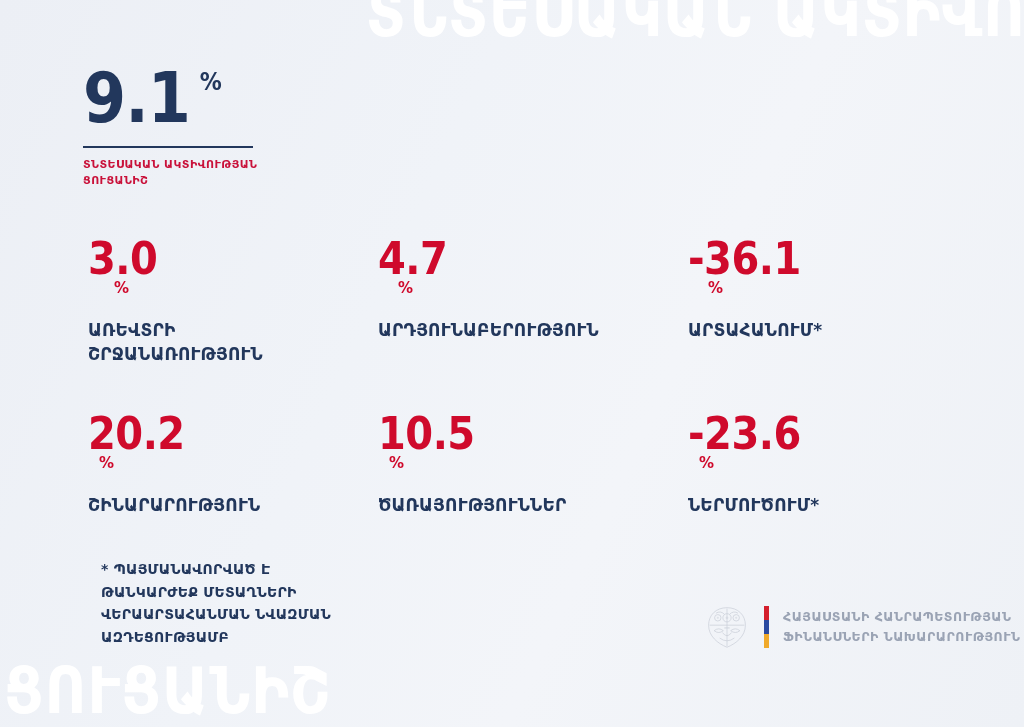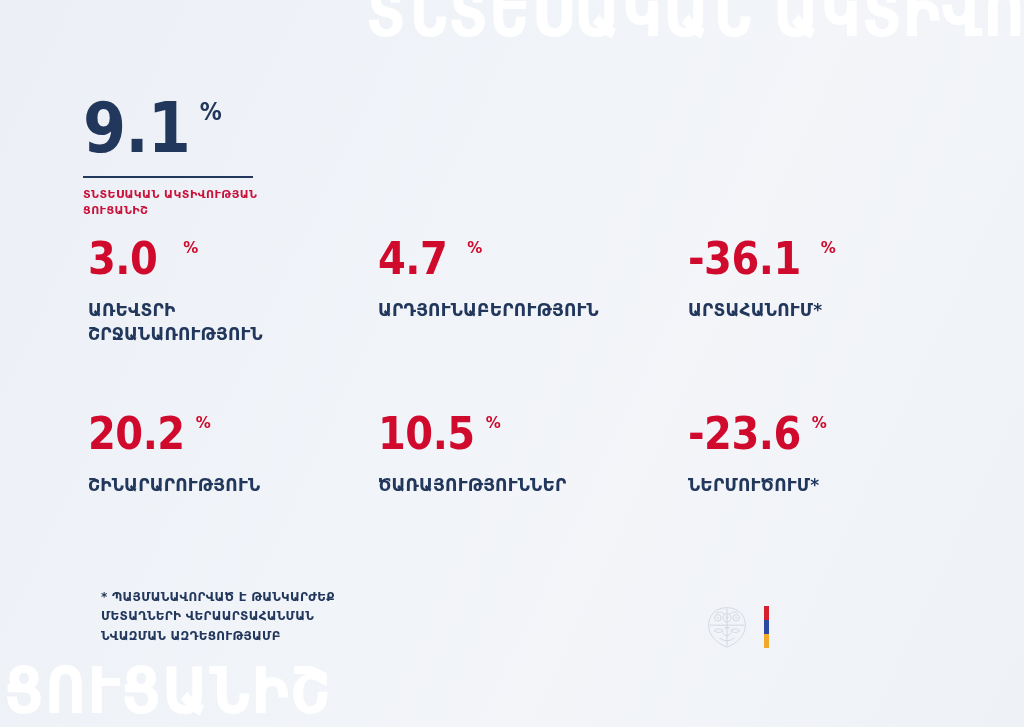"9.1" .headline { top: 96px -> 66px }
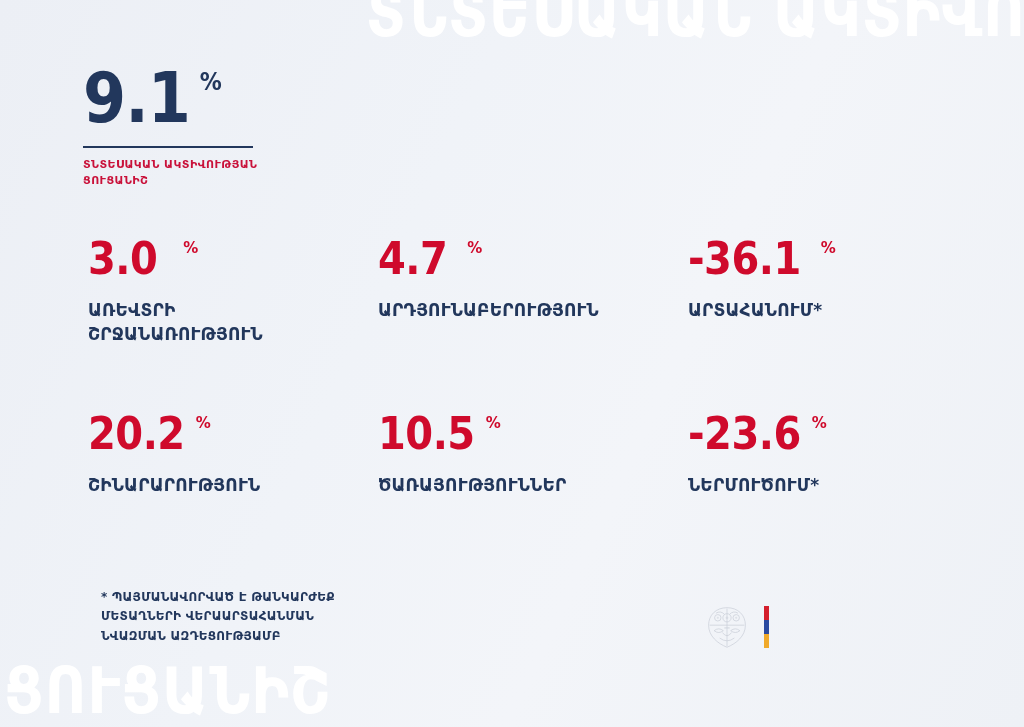"3.0" .kpi-figure { flex-direction: none -> column }
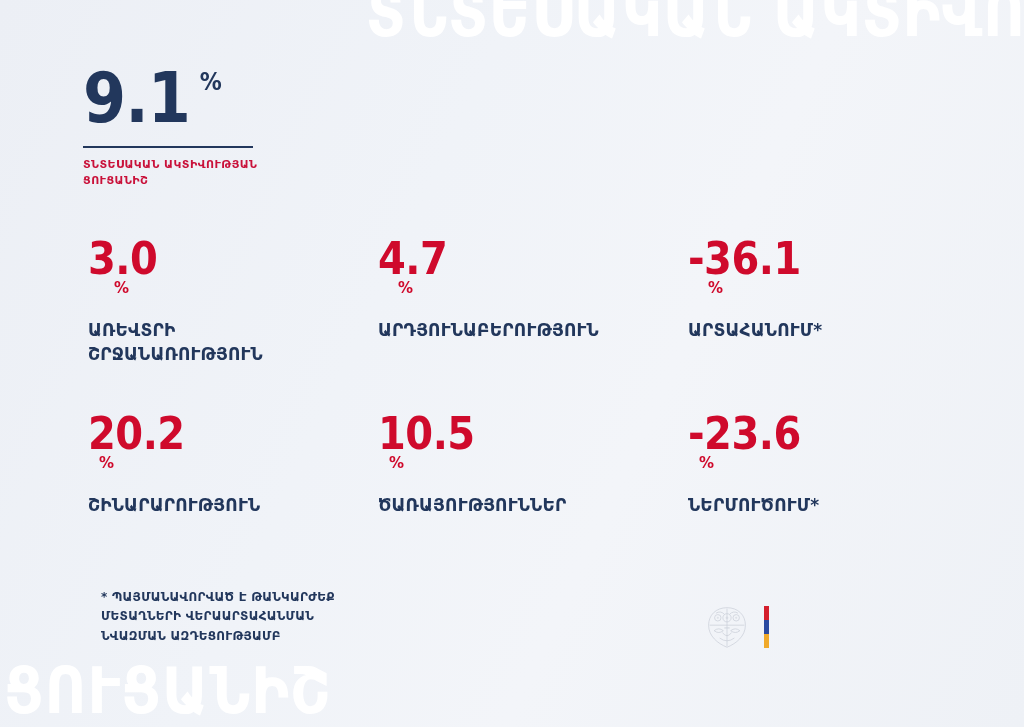"* ՊԱՅՄԱՆԱՎՈՐՎԱԾ Է ԹԱՆԿԱՐԺԵՔ ՄԵՏԱՂՆԵՐԻ" .footnote { font-size: 12px -> 14px; top: 588px -> 558px }
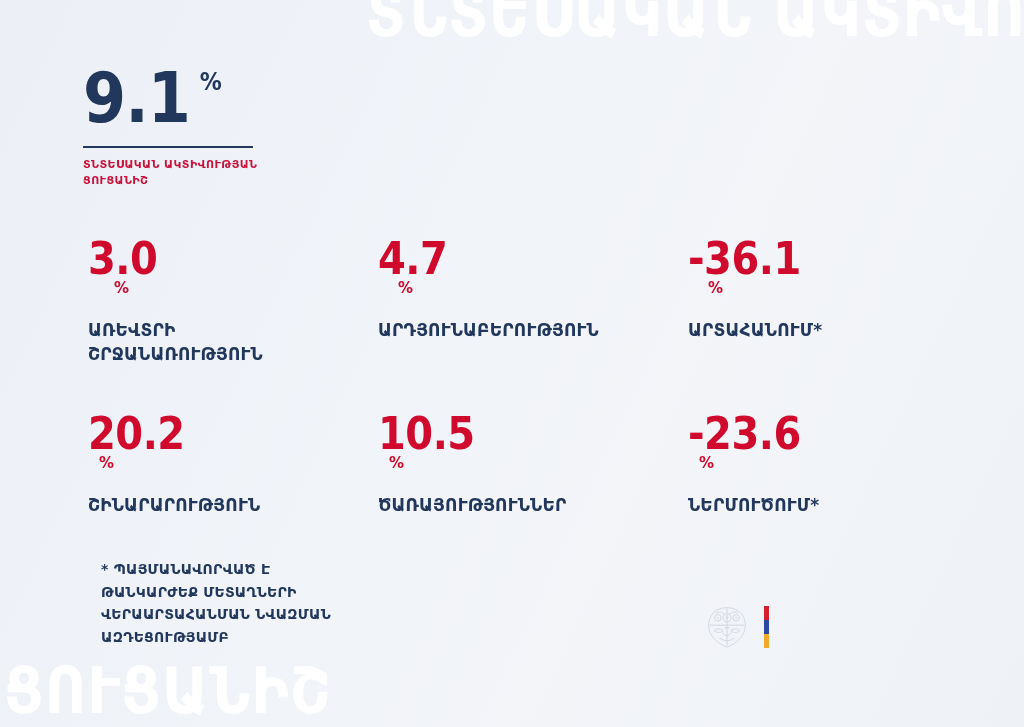"ՀԱՅԱՍՏԱՆԻ ՀԱՆՐԱՊԵՏՈՒԹՅԱՆ" span.logo-text { html: none -> <span> <span>ՀԱՅԱՍՏԱՆԻ ՀԱՆՐԱՊԵՏՈՒԹՅԱՆ</span><br> <span>ՖԻՆԱՆՍՆԵՐԻ ՆԱԽԱՐԱՐՈՒԹՅՈՒՆ</span> </span> }
